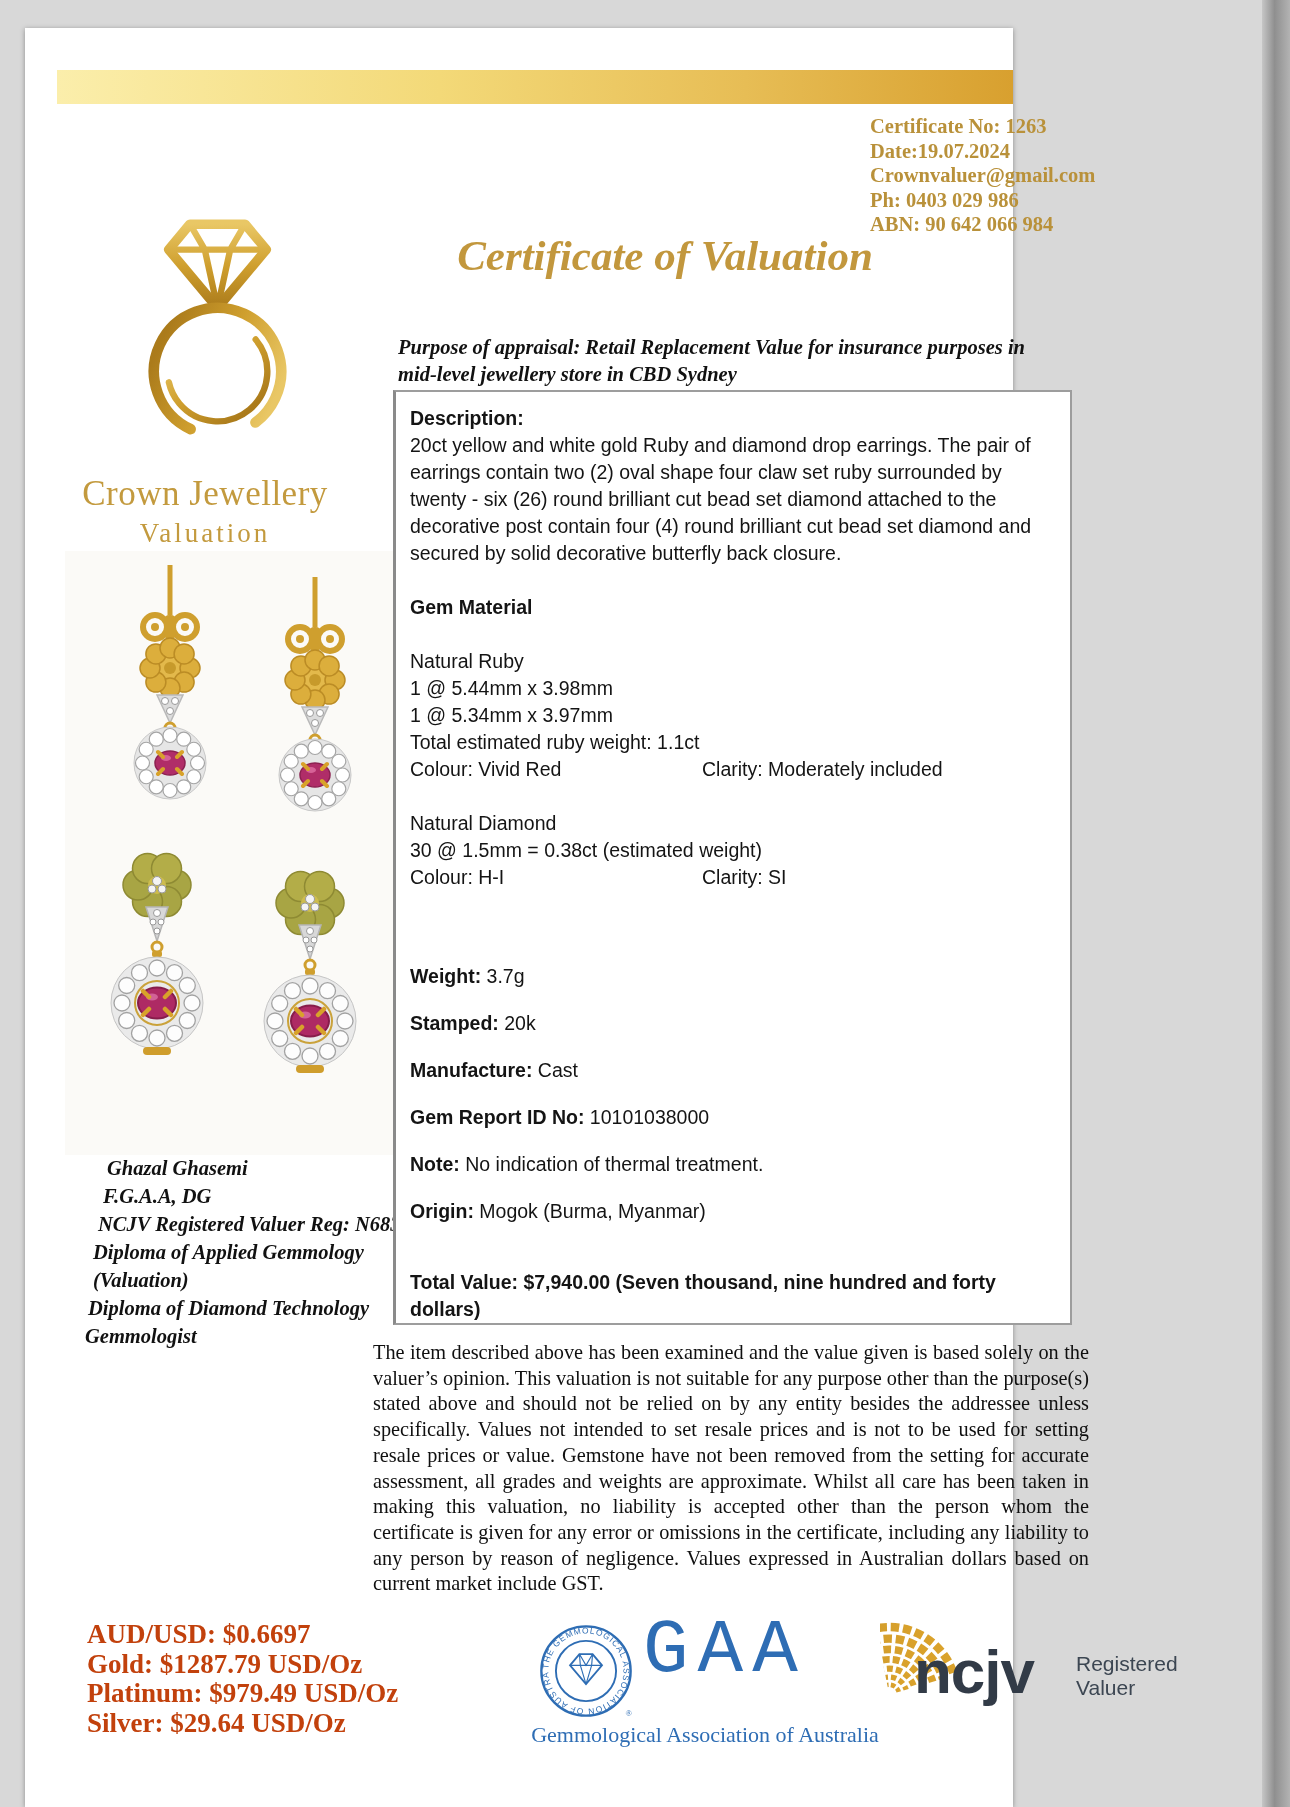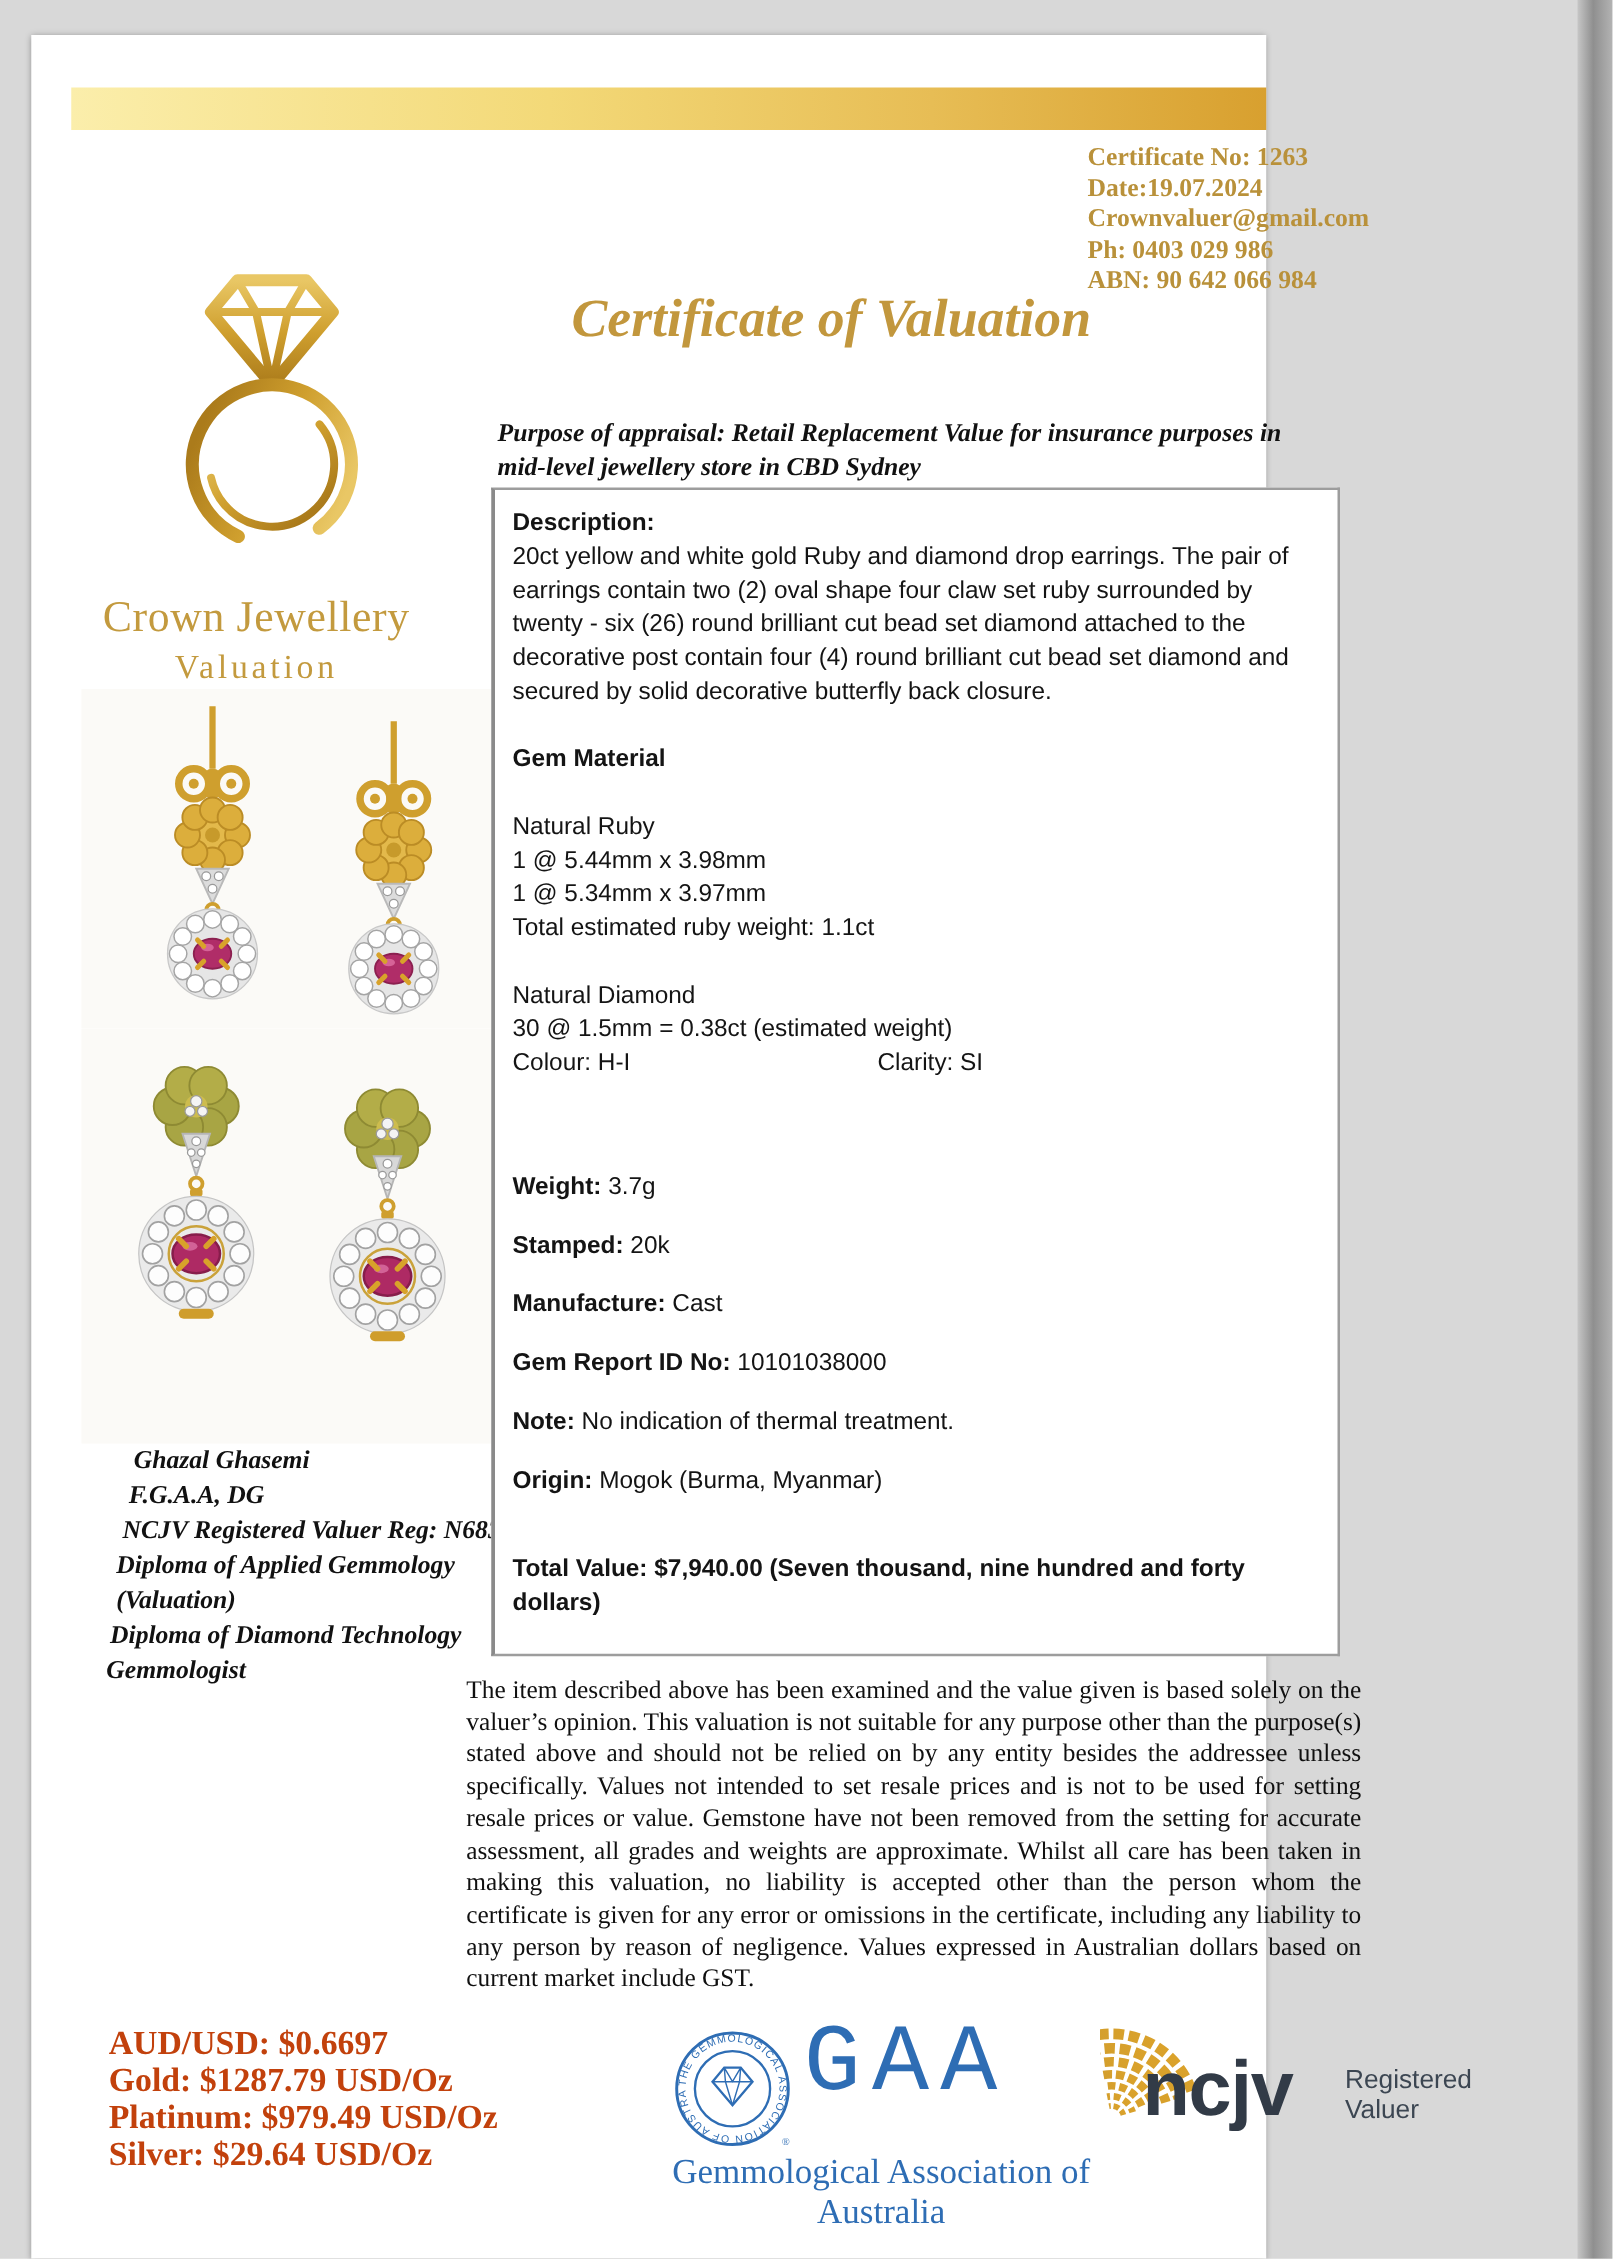"Colour: Vivid Red" div.two-col { html: none -> <div> <div>Colour: Vivid Red</div> <div>Clarity: Moderately included</div> </div> }
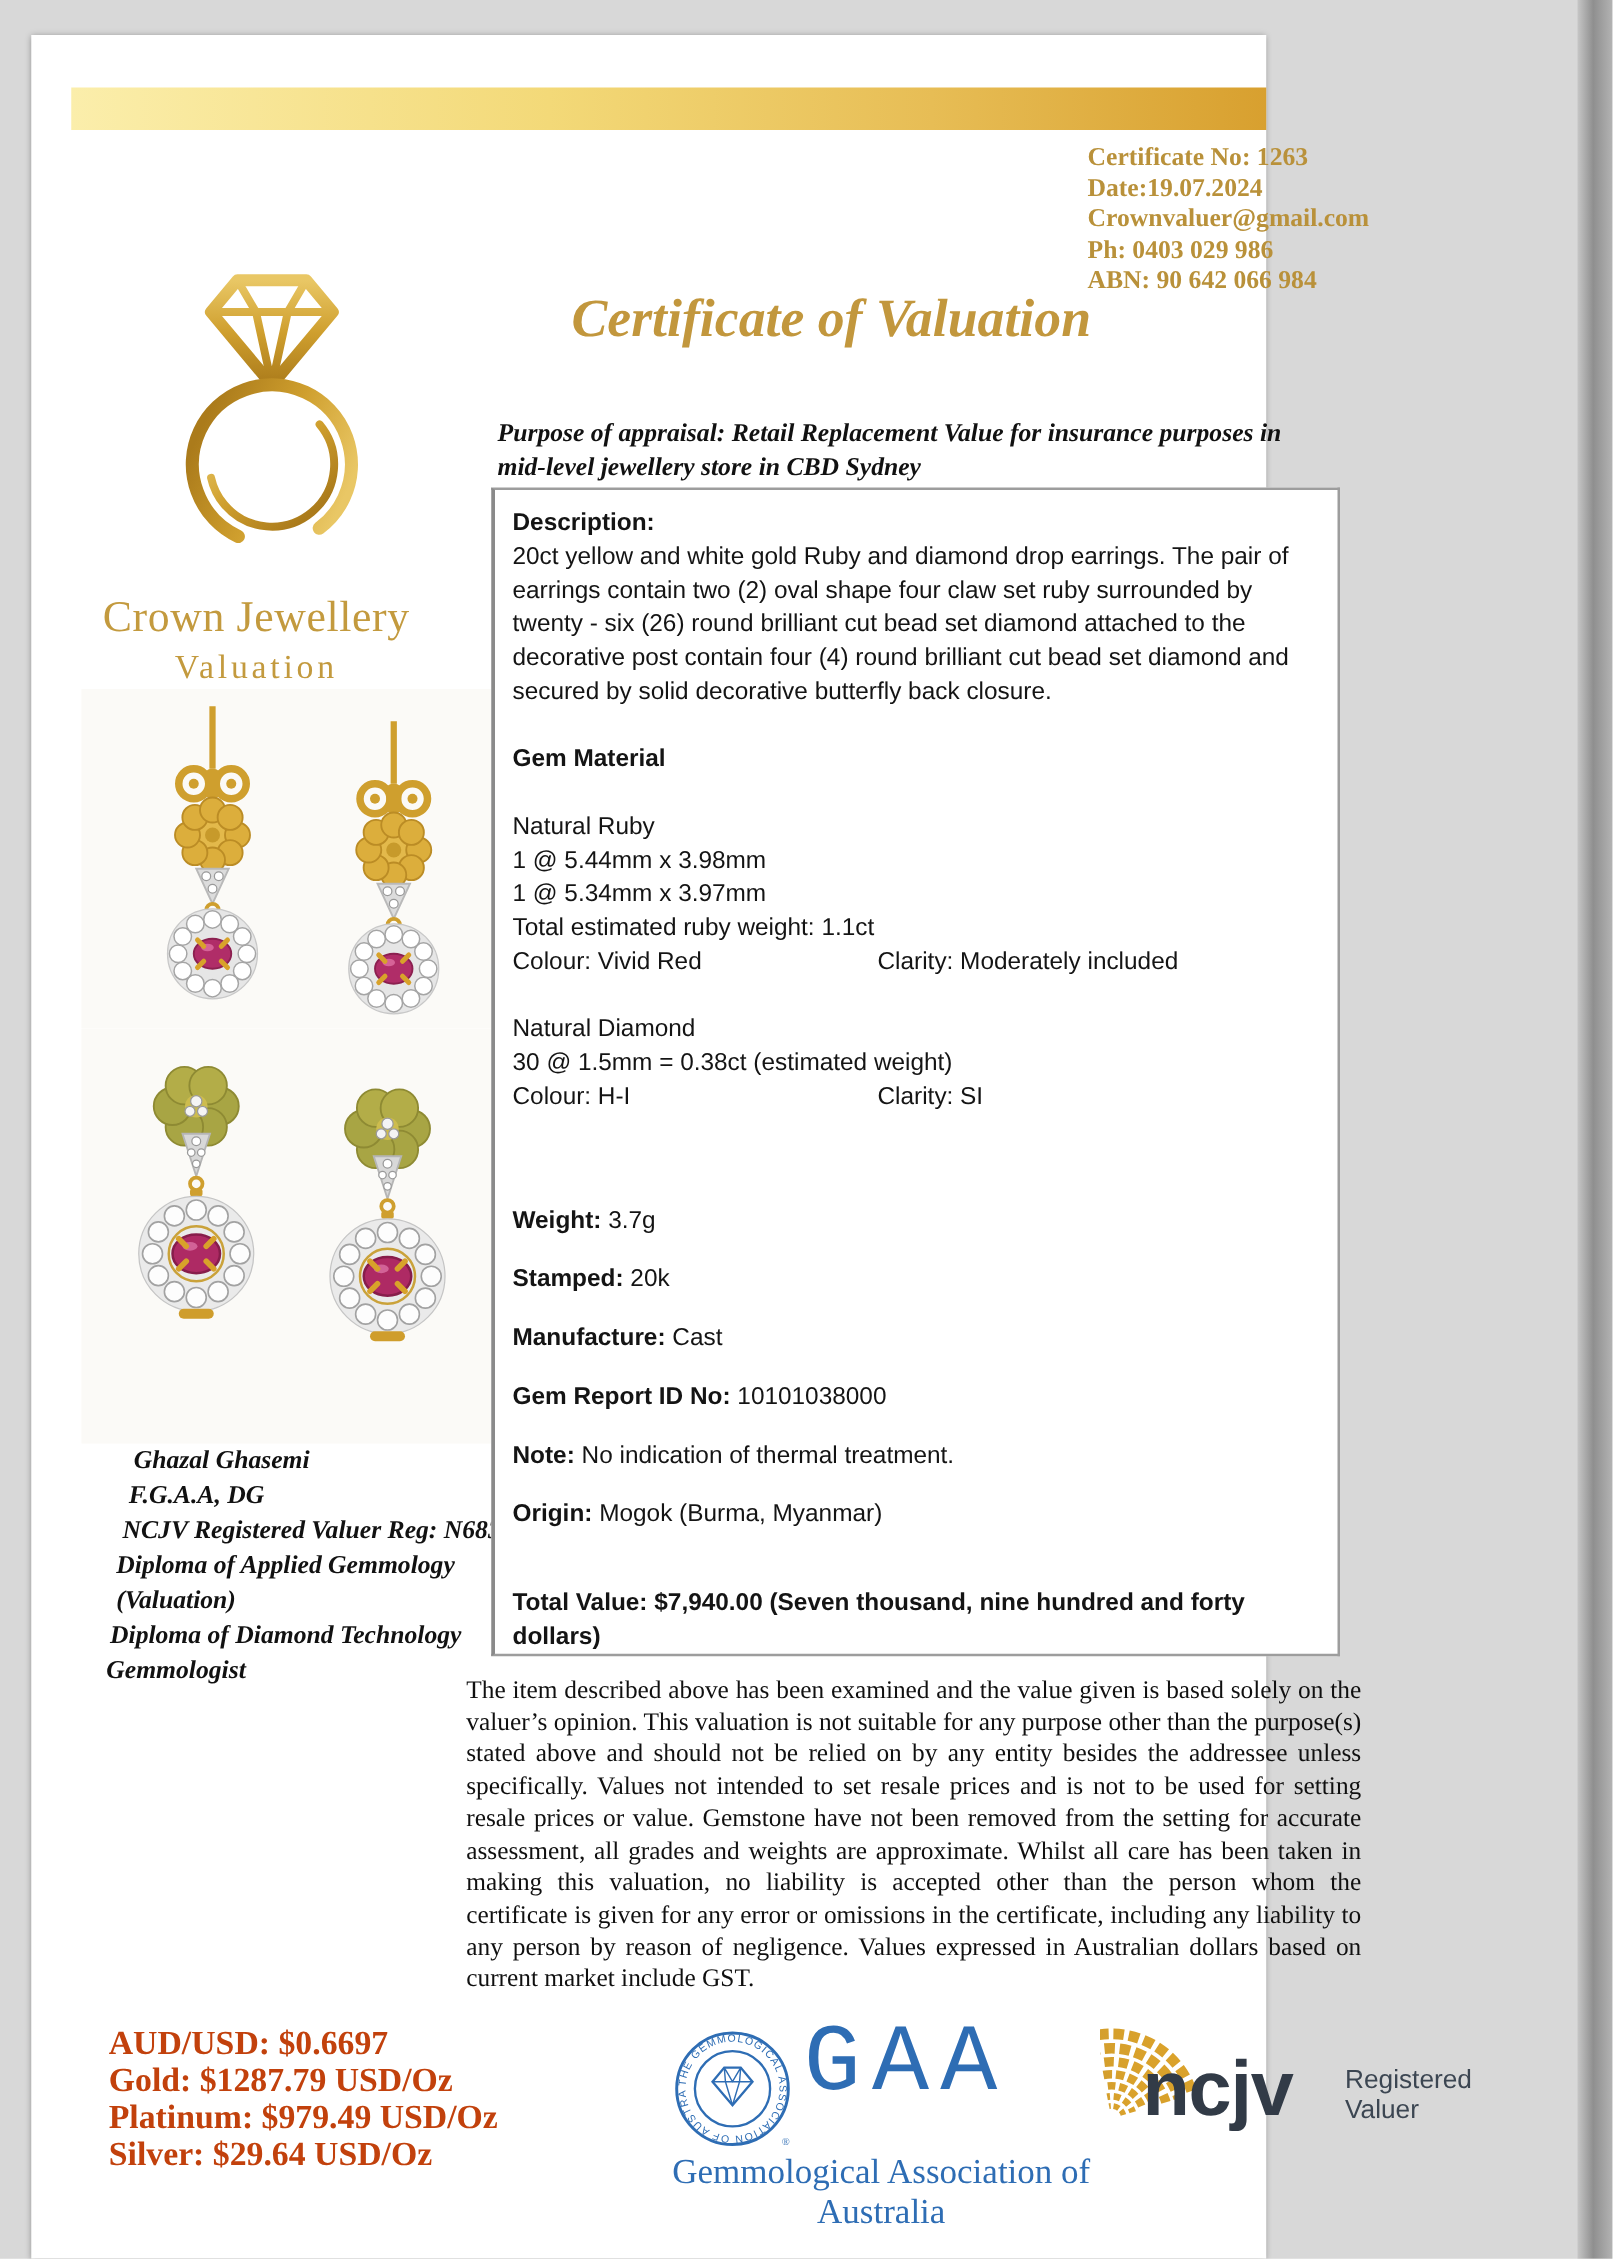"Gemmological Association of Australia" .gaa-caption { font-size: 28px -> 22px }
